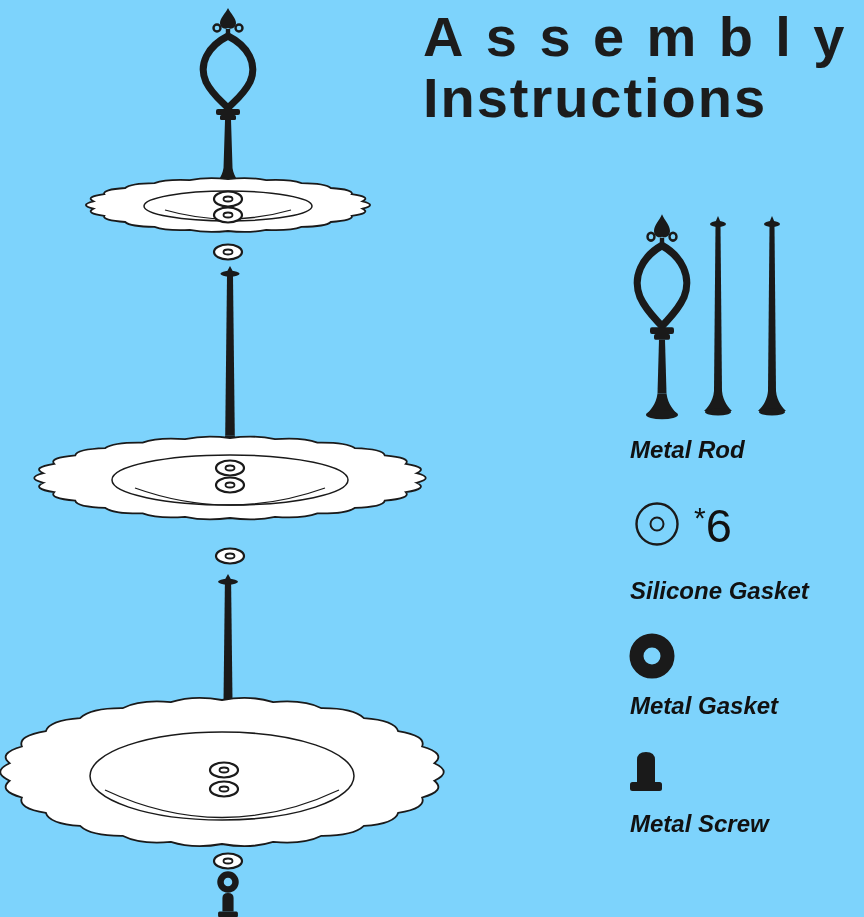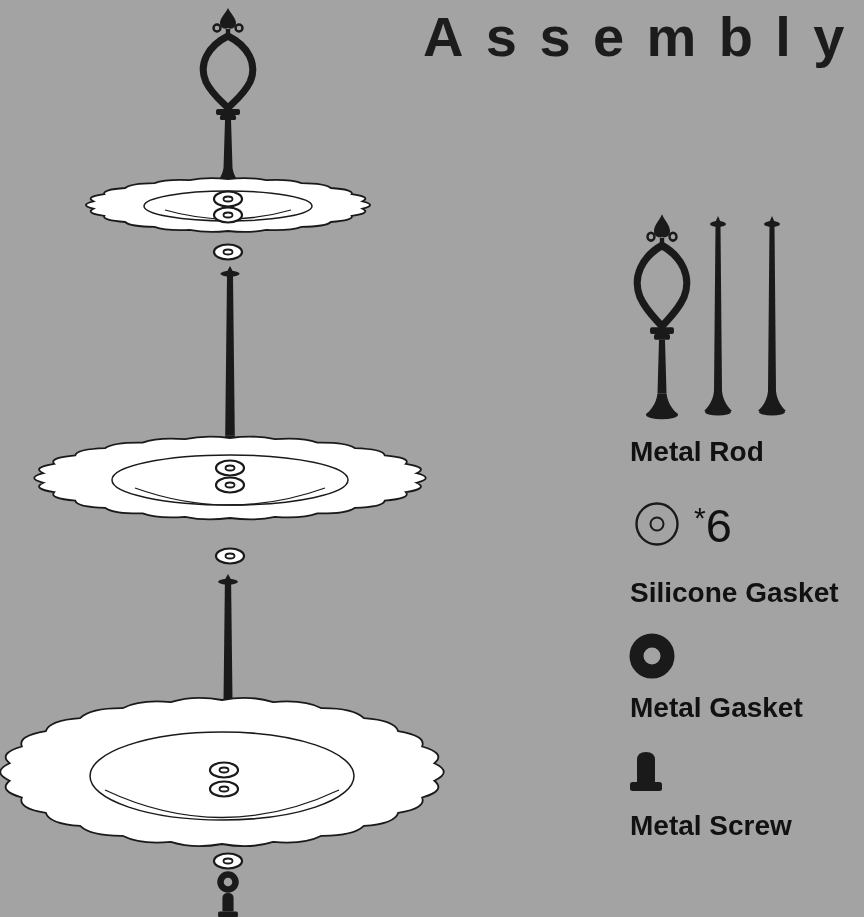"Assembly" .canvas { background: #a3a3a3 -> #7dd3fc }
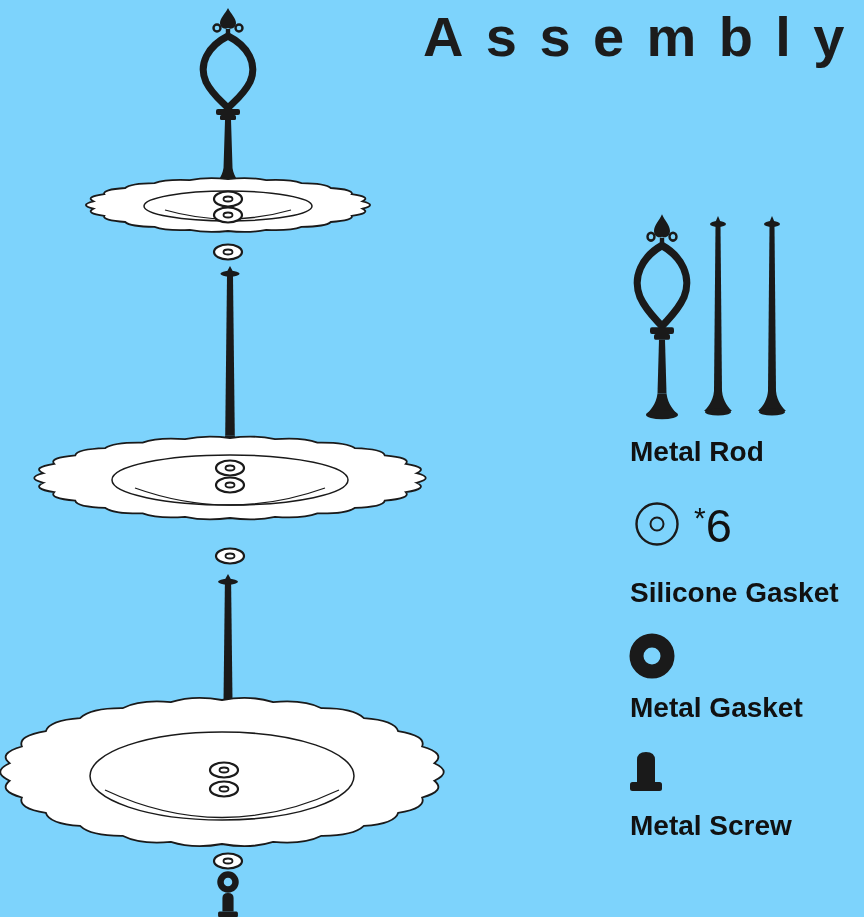"Instructions" div.l2 { html: none -> <div>Instructions</div> }
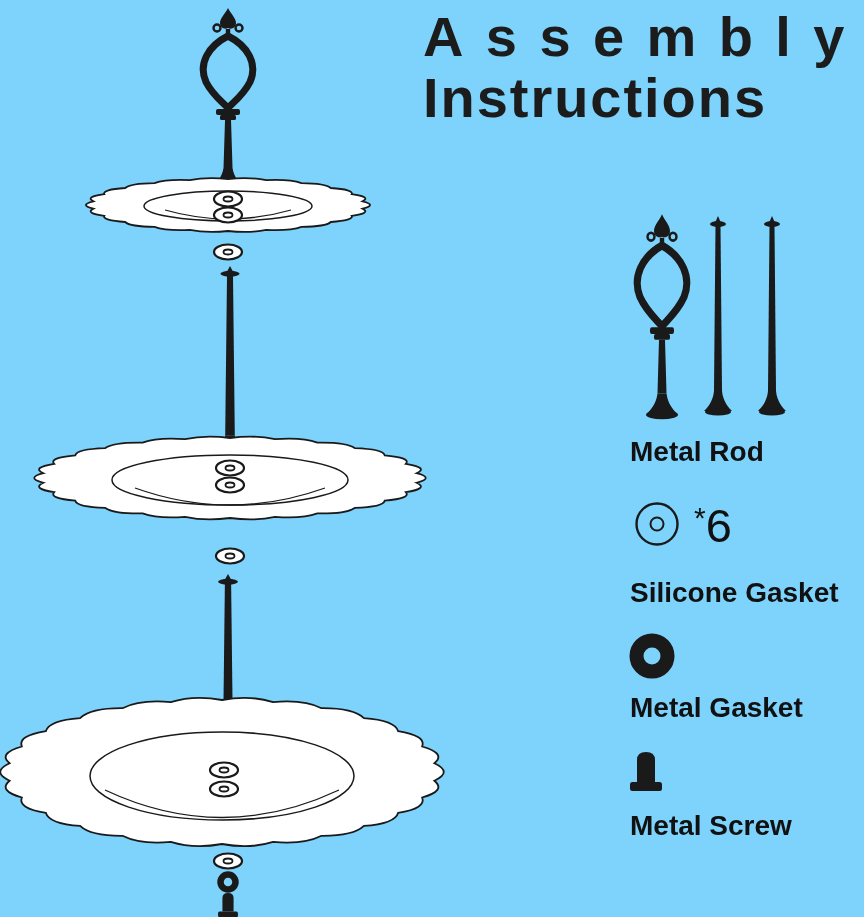"Metal Rod" .part-label { font-size: 28px -> 24px; font-style: none -> italic }
